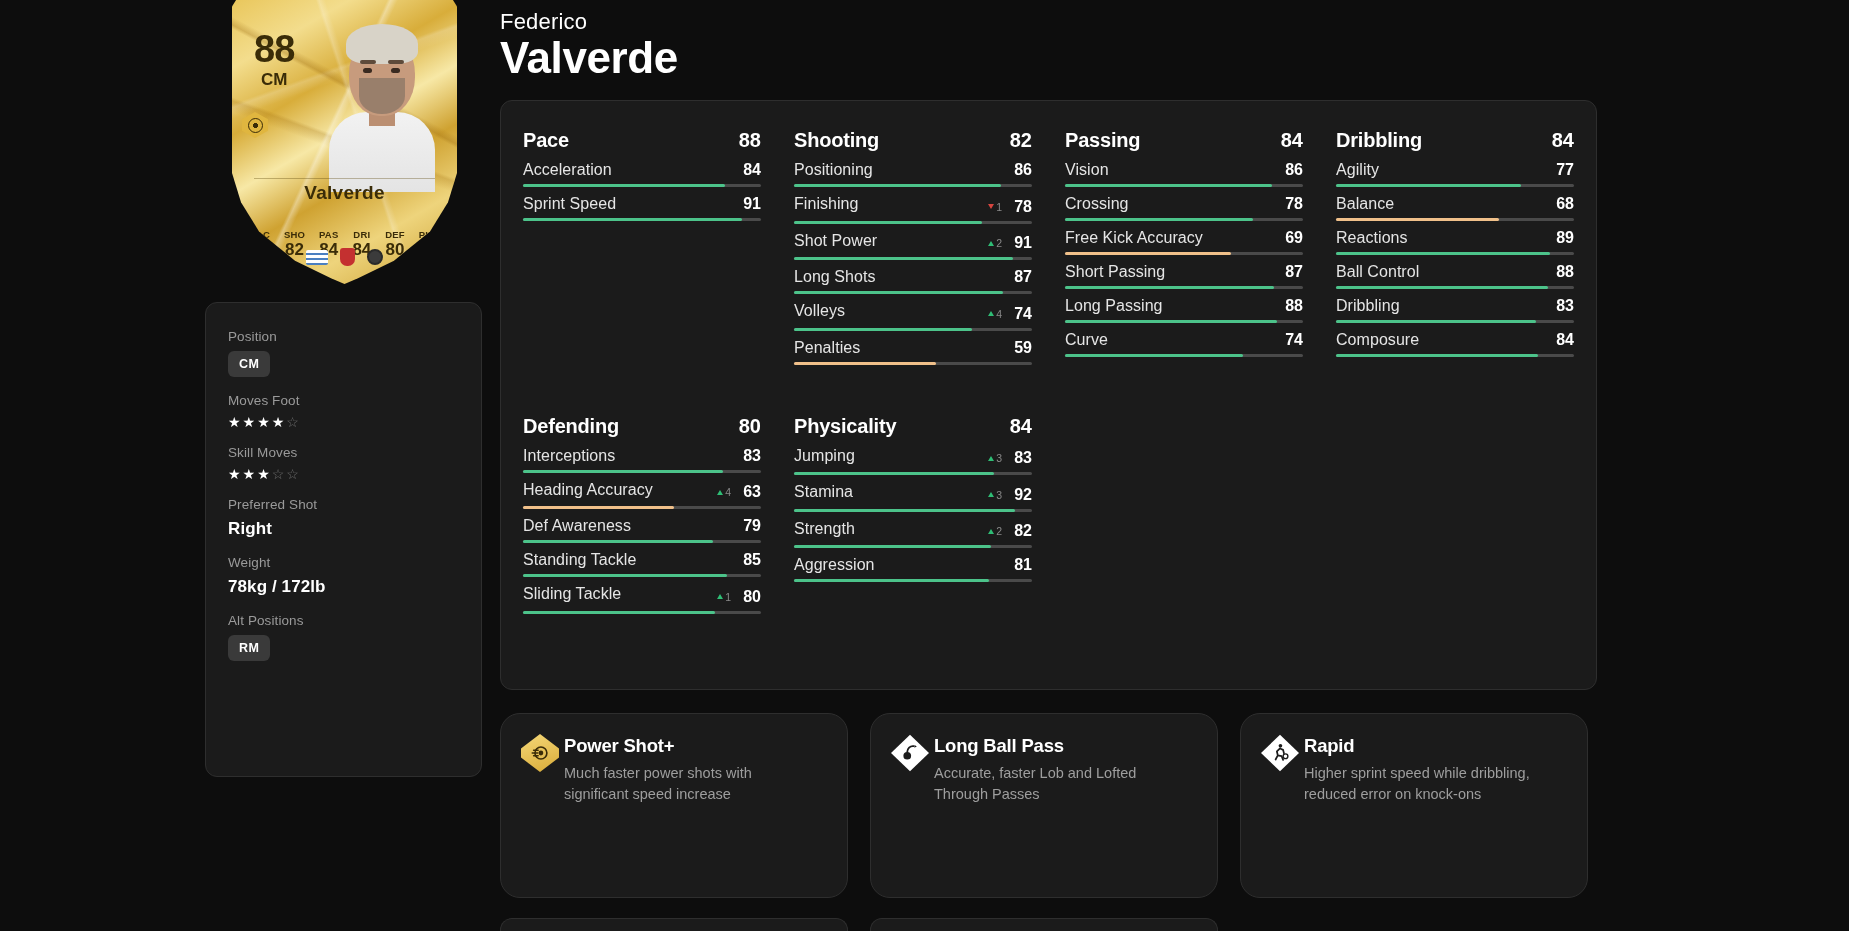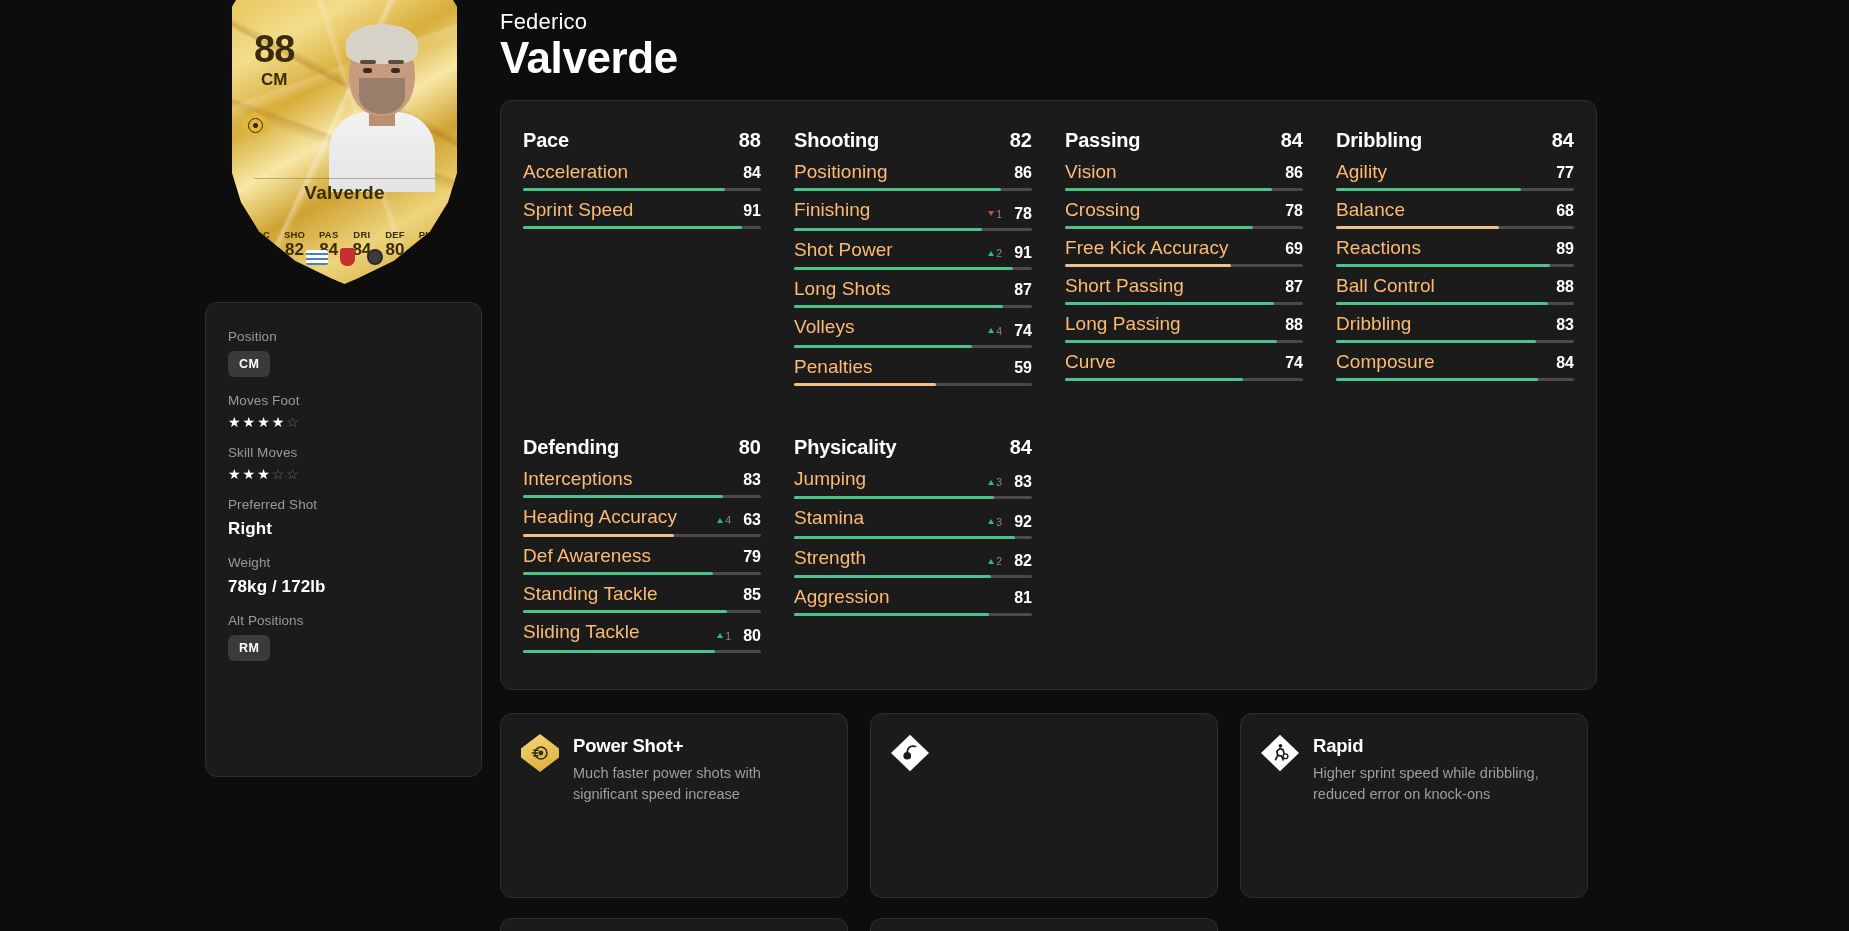"Acceleration" .stat-name { color: #fdba74 -> #e5e5e5; font-size: 19px -> 16px }
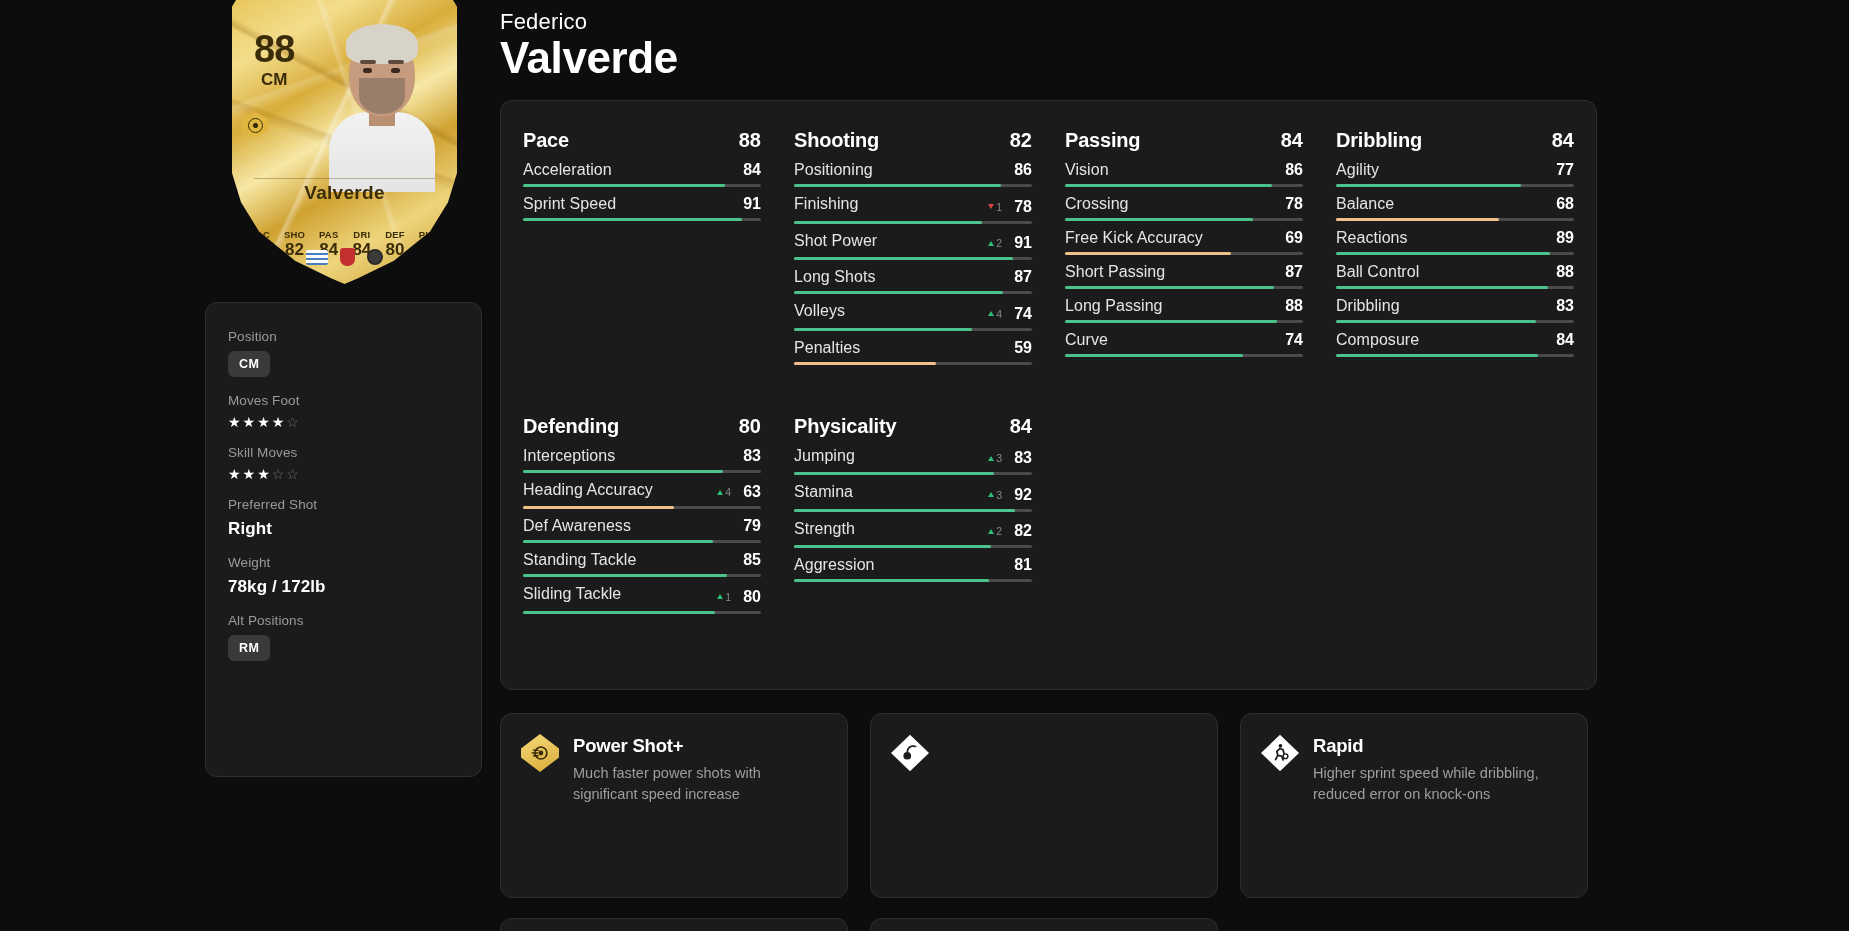"Power Shot+" .ps-card { border-radius: 12px -> 20px; gap: 14px -> 5px }
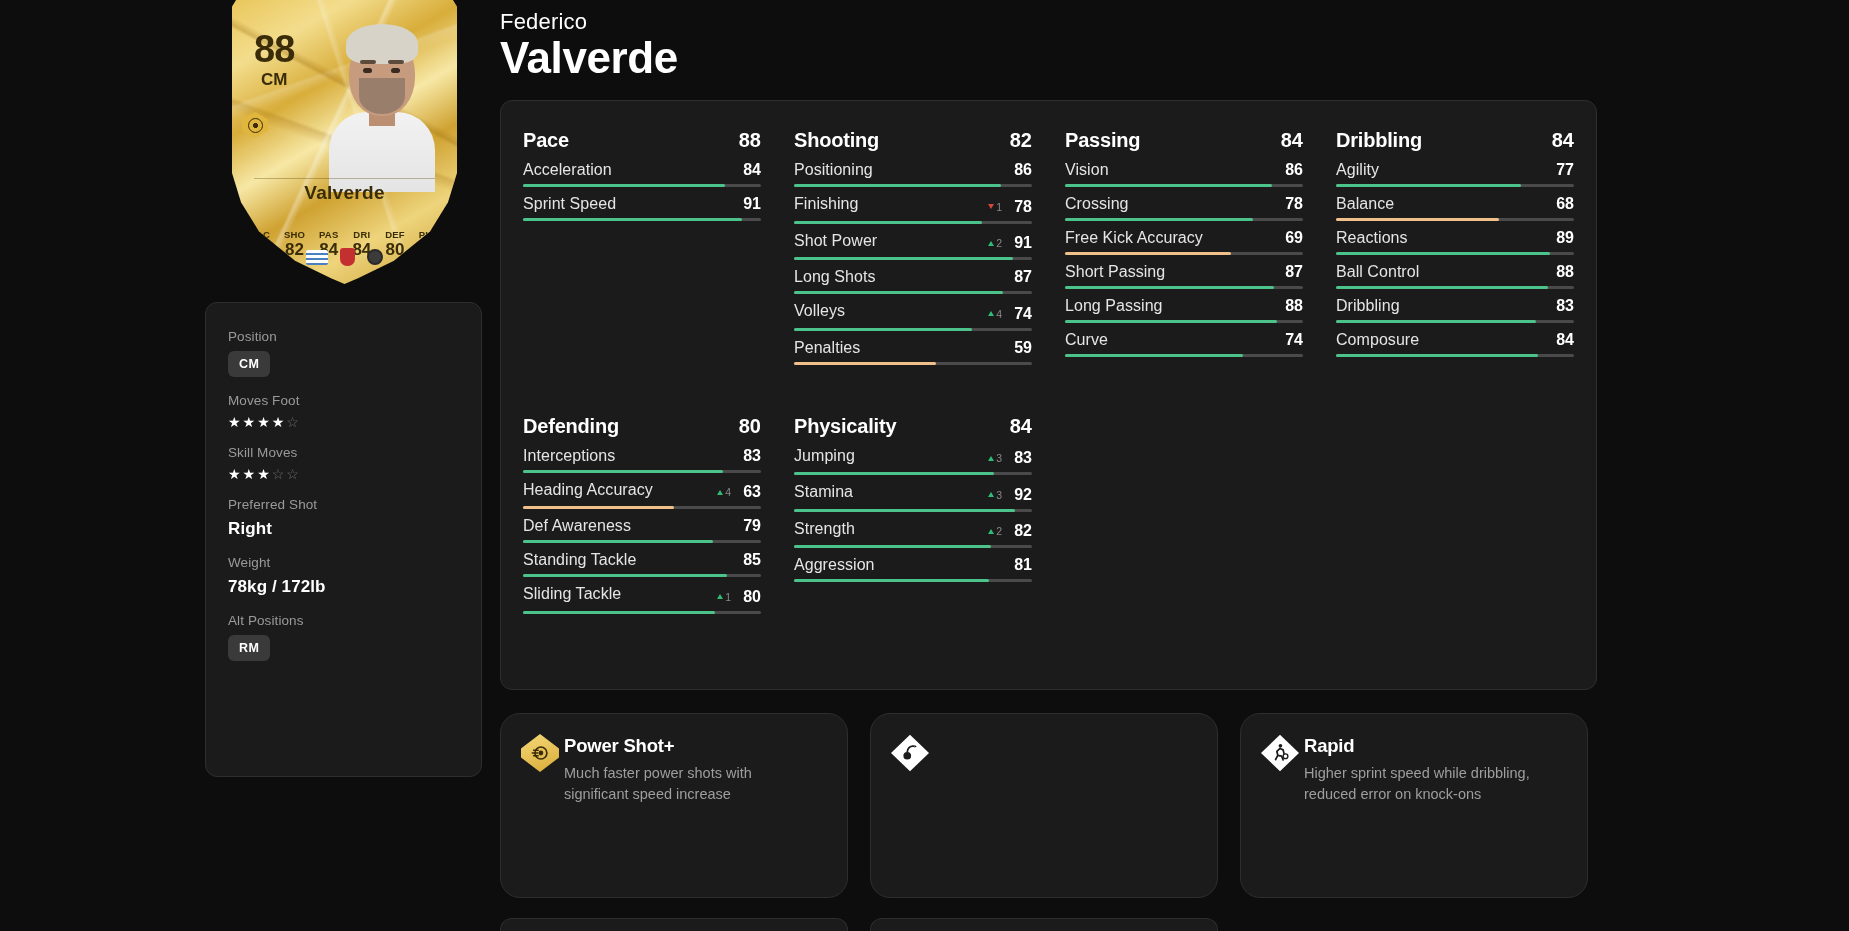"Long Ball Pass" div.ps-body { html: none -> <div> <div>Long Ball Pass</div> <div>Accurate, faster Lob and Lofted Through Passes</div> </div> }
